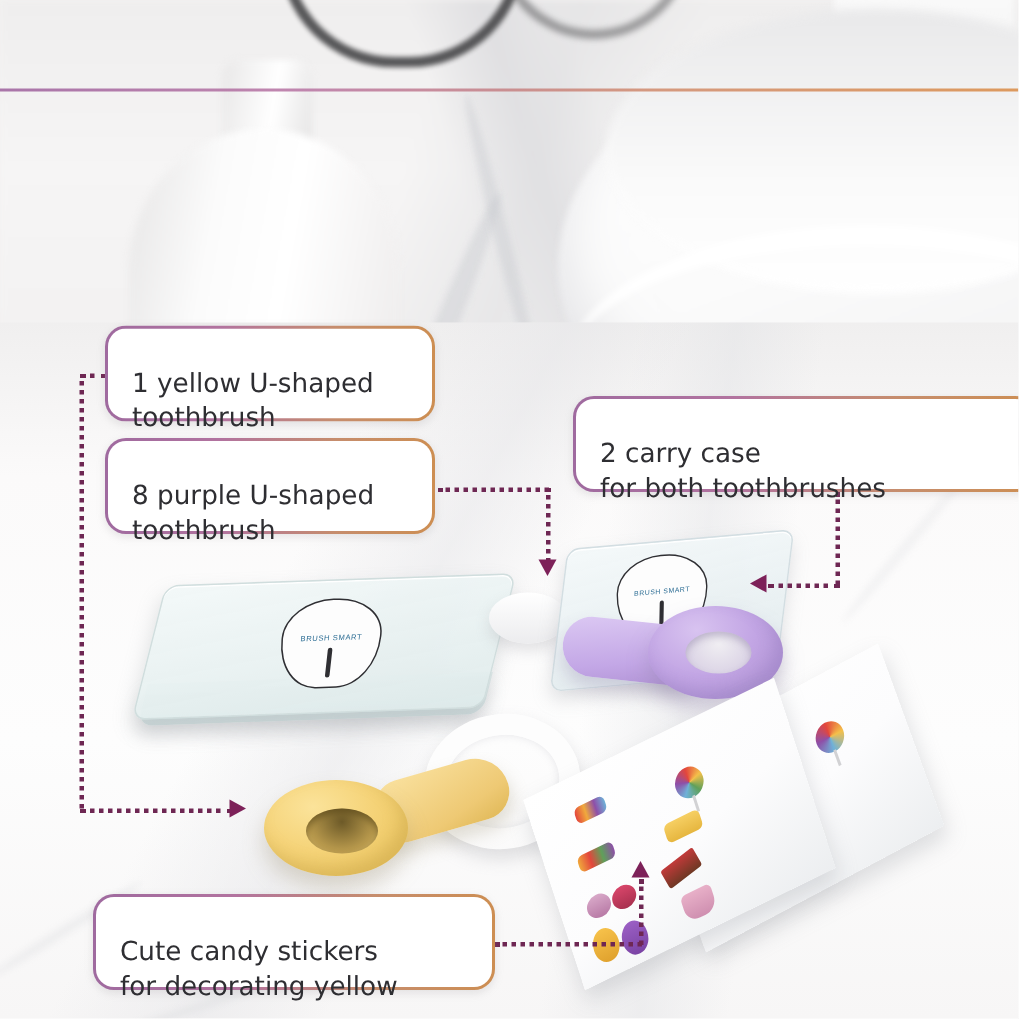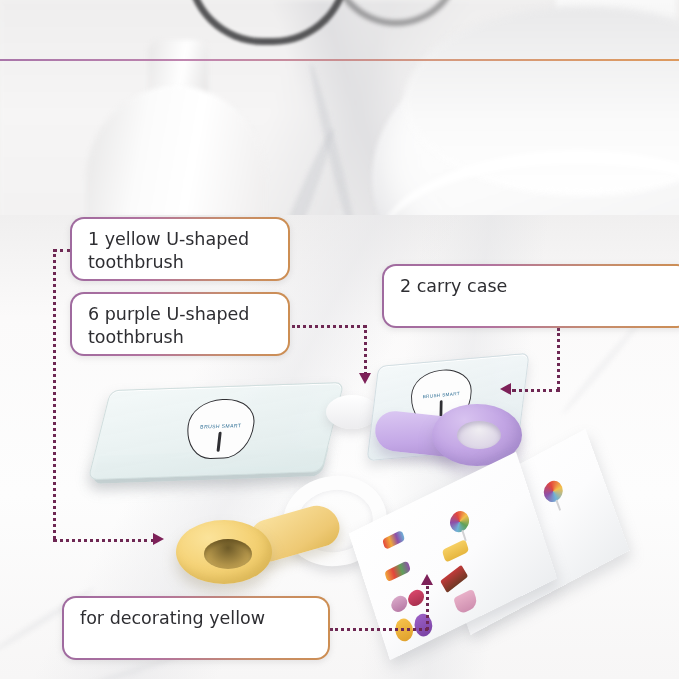"1 yellow U-shaped" .callout { padding: 9px 14px 10px 16px -> 26px 14px 10px 16px }
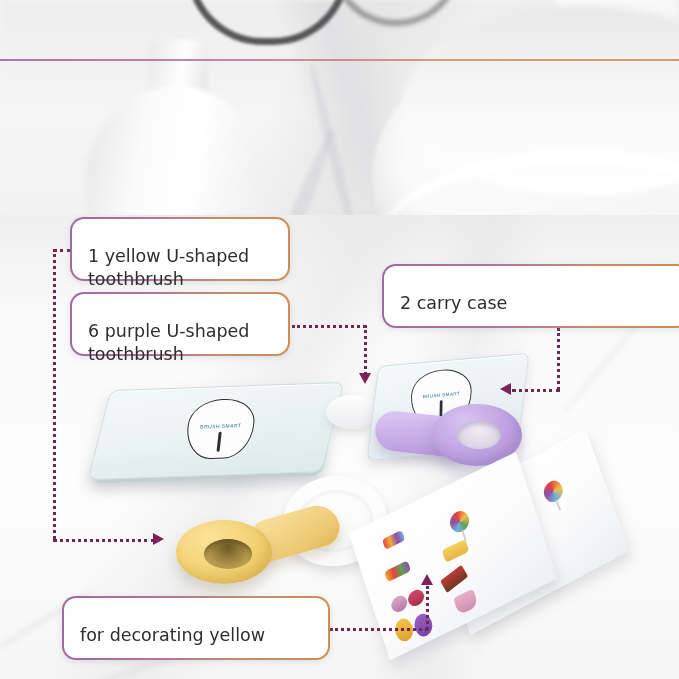"6 purple U-shaped" div { text: 6 -> 8 }
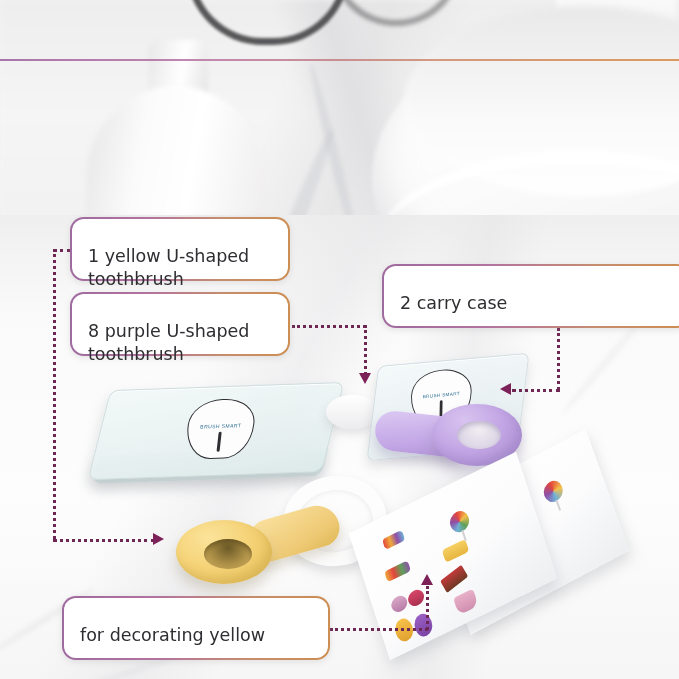"for both toothbrushes" div { html: none -> <div>for both toothbrushes</div> }
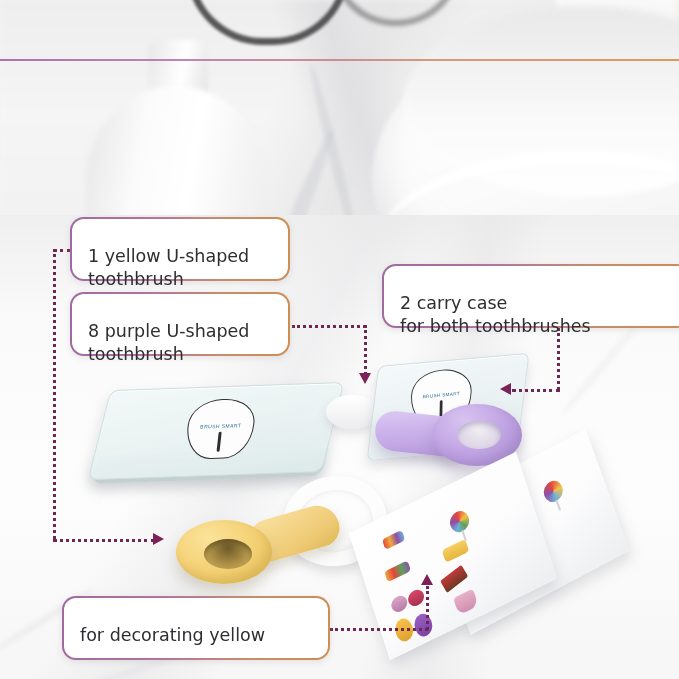"Cute candy stickers" div { html: none -> <div>Cute candy stickers</div> }
